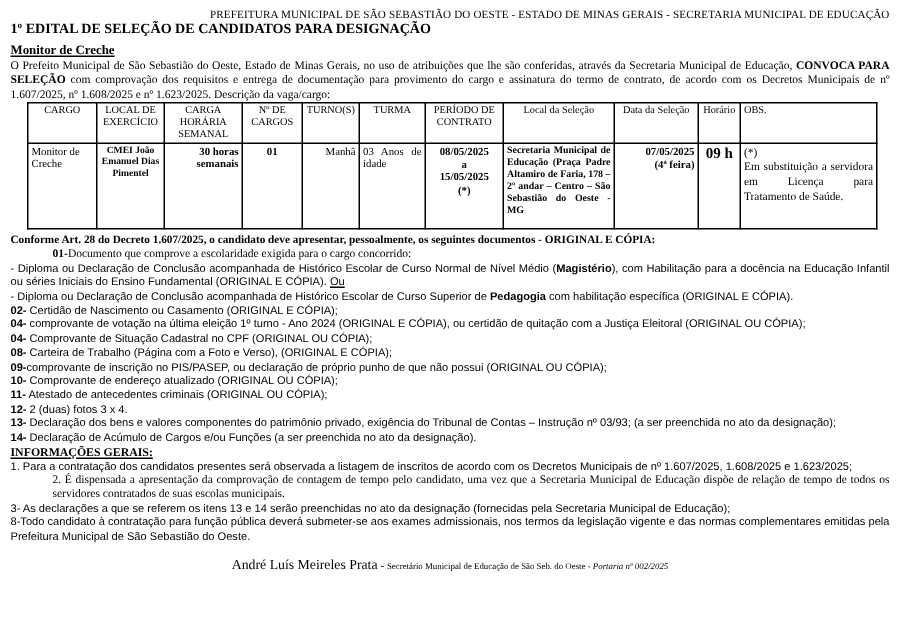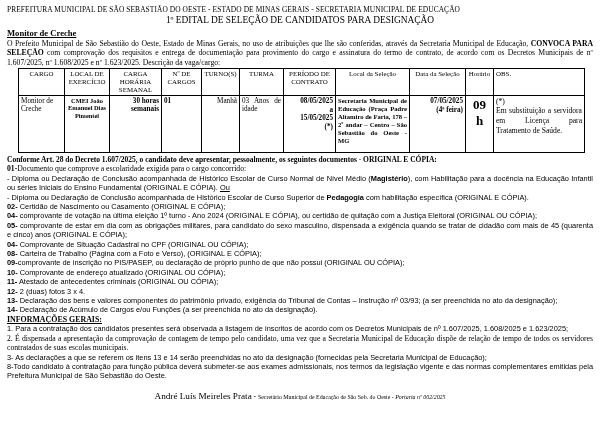"PREFEITURA MUNICIPAL DE SÃO SEBASTIÃO" .doc-header { text-align: left -> right }
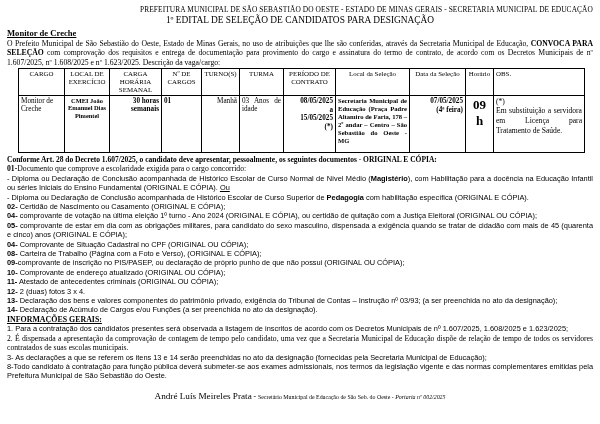"1º EDITAL DE SELEÇÃO DE" .doc-title { font-weight: normal -> bold; text-align: center -> left }
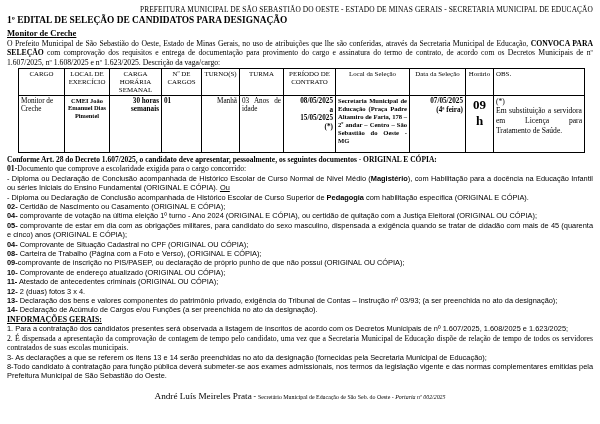"01" .td-n { text-align: left -> center }
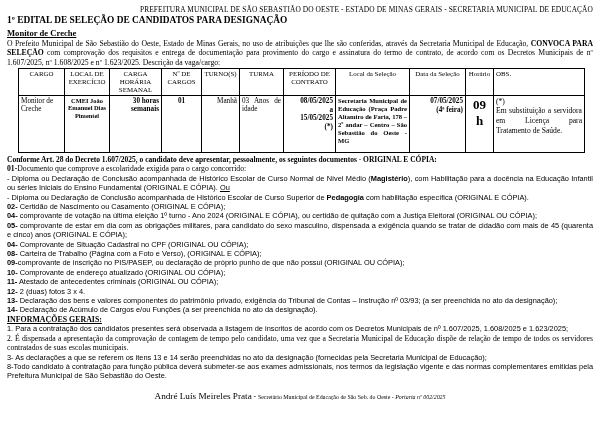"08/05/2025" .td-periodo { text-align: right -> center }
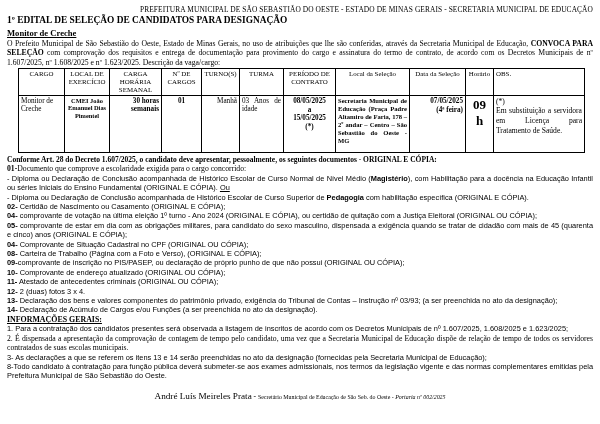"09 h" .td-hora { font-size: 13px -> 10px }
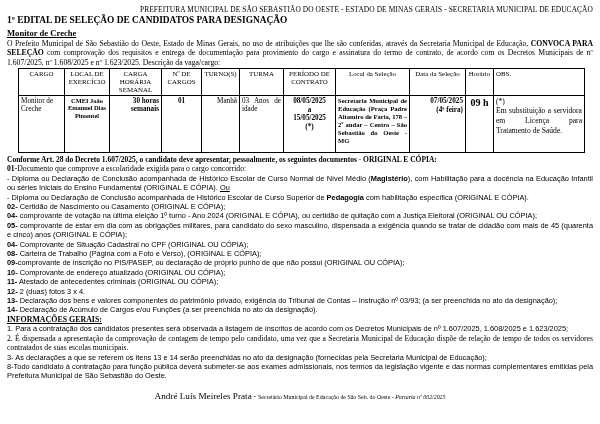"01-Documento que comprove a escolaridade" .doc-line-serif { margin-left: none -> 28px }
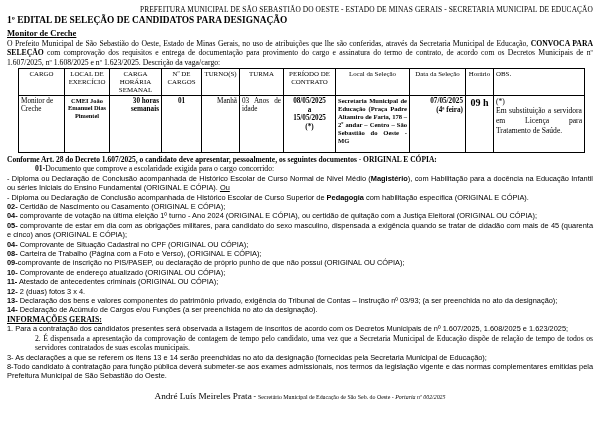"05- comprovante de estar em" div.doc-line-sans { html: <div><b>05-</b><span> comprovante de estar em dia com as obrigações militares, para candidato do sexo masculino, dispensada a exigência quando se tratar de cidadão com mais de 45 (quarenta e cinco) anos (ORIGINAL E CÓPIA);</span></div> -> none }
